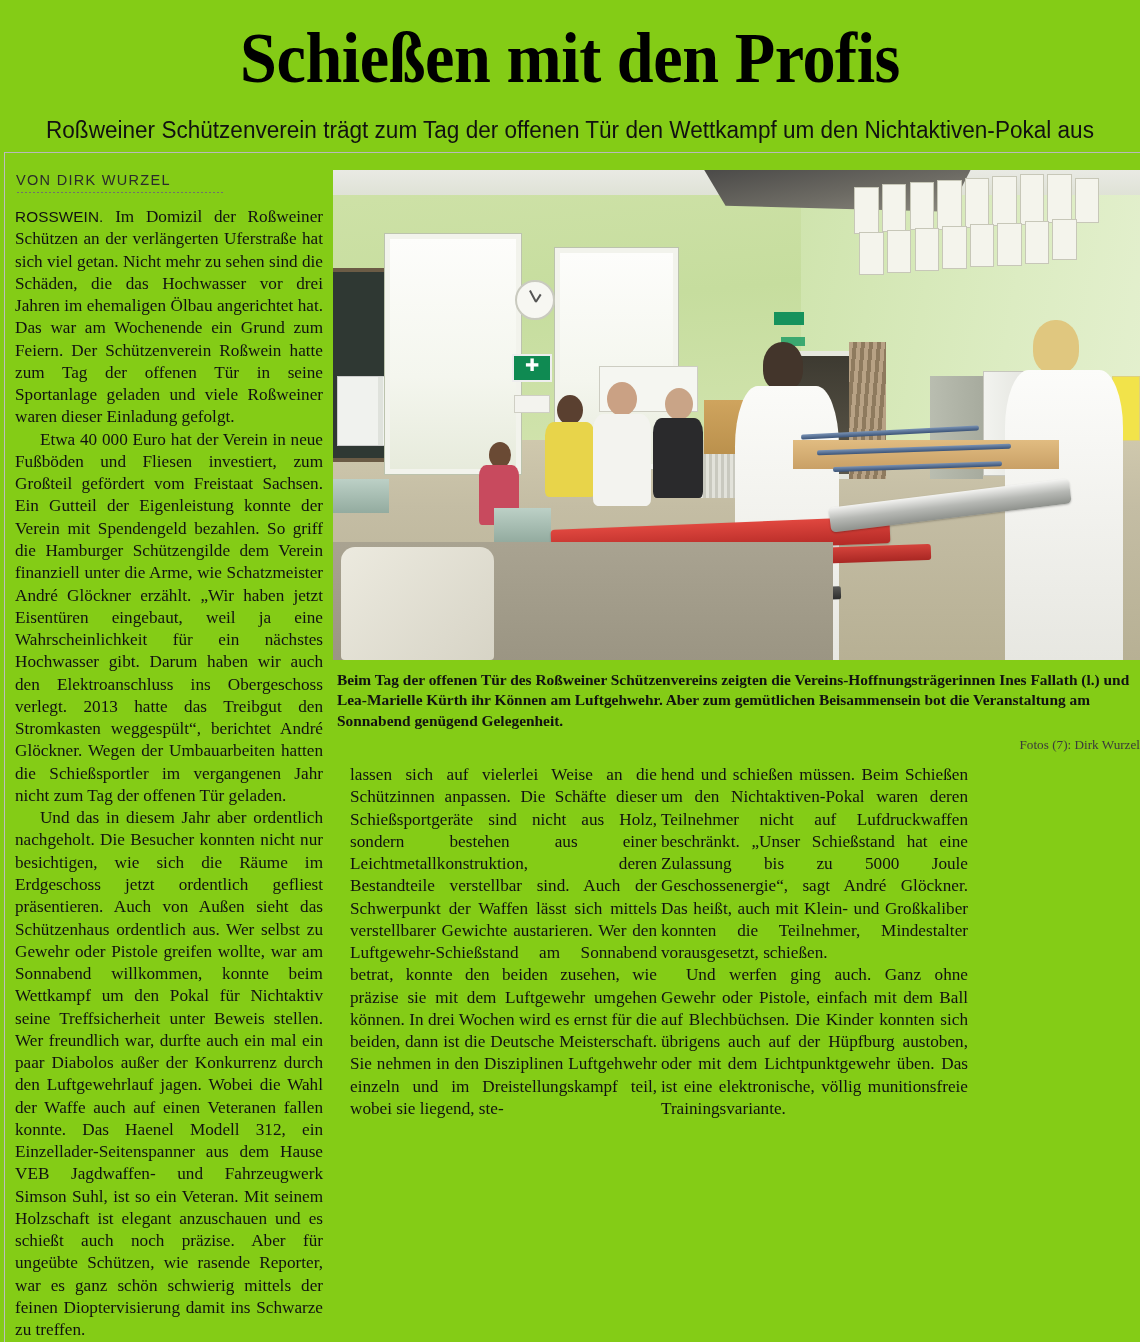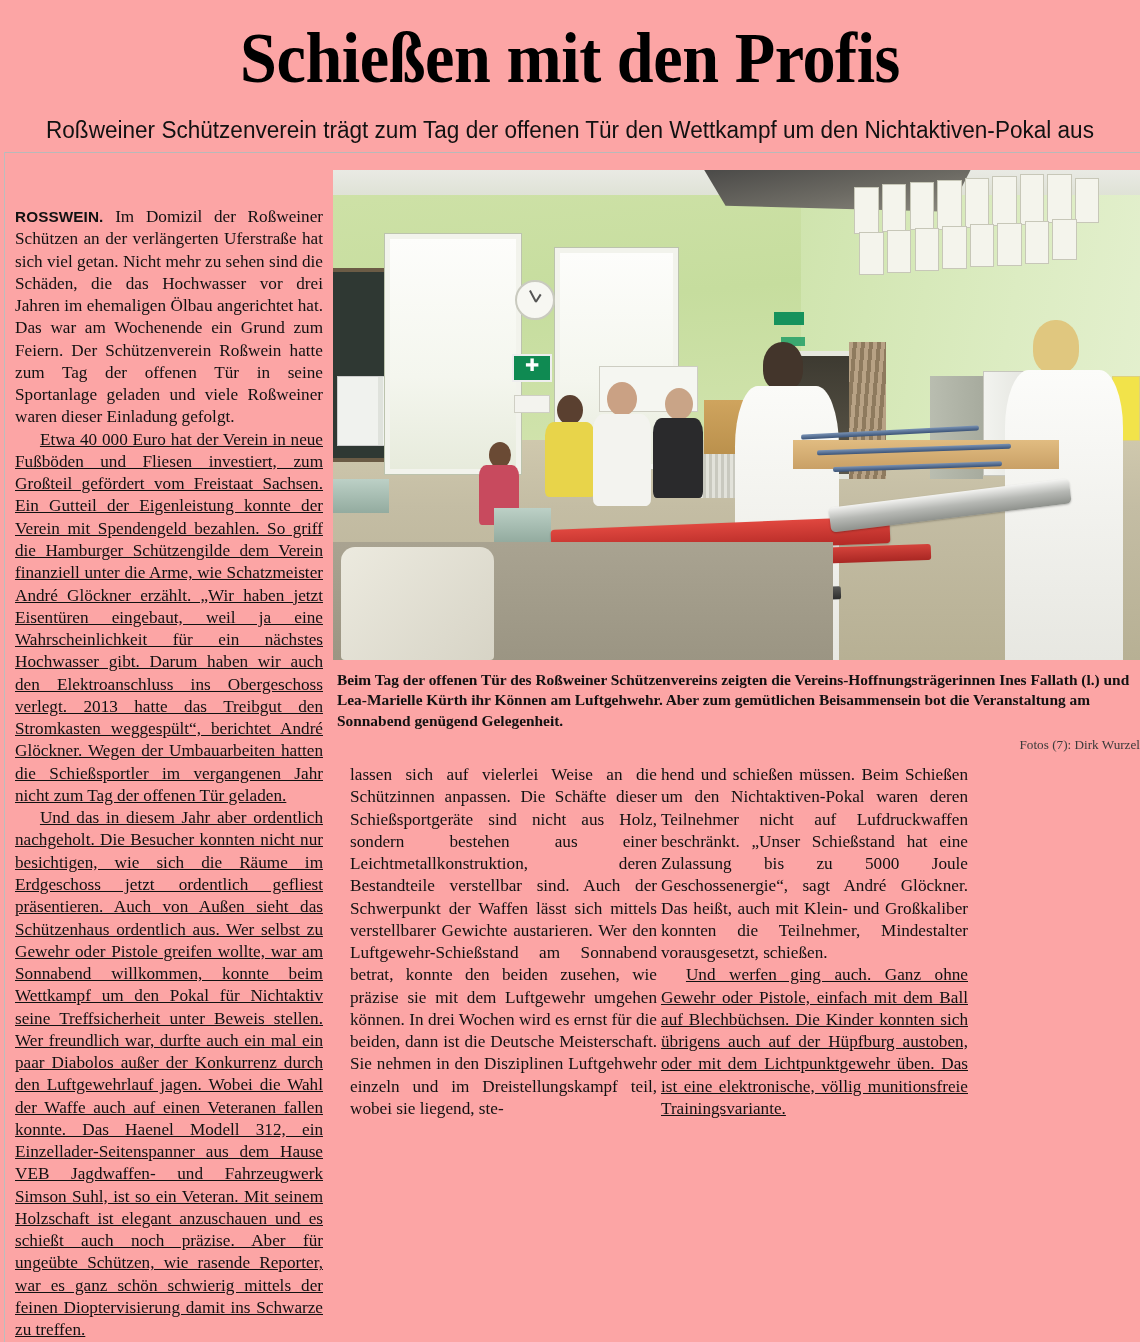"Schießen mit den Profis" .page { background: #fca5a5 -> #84cc16 }
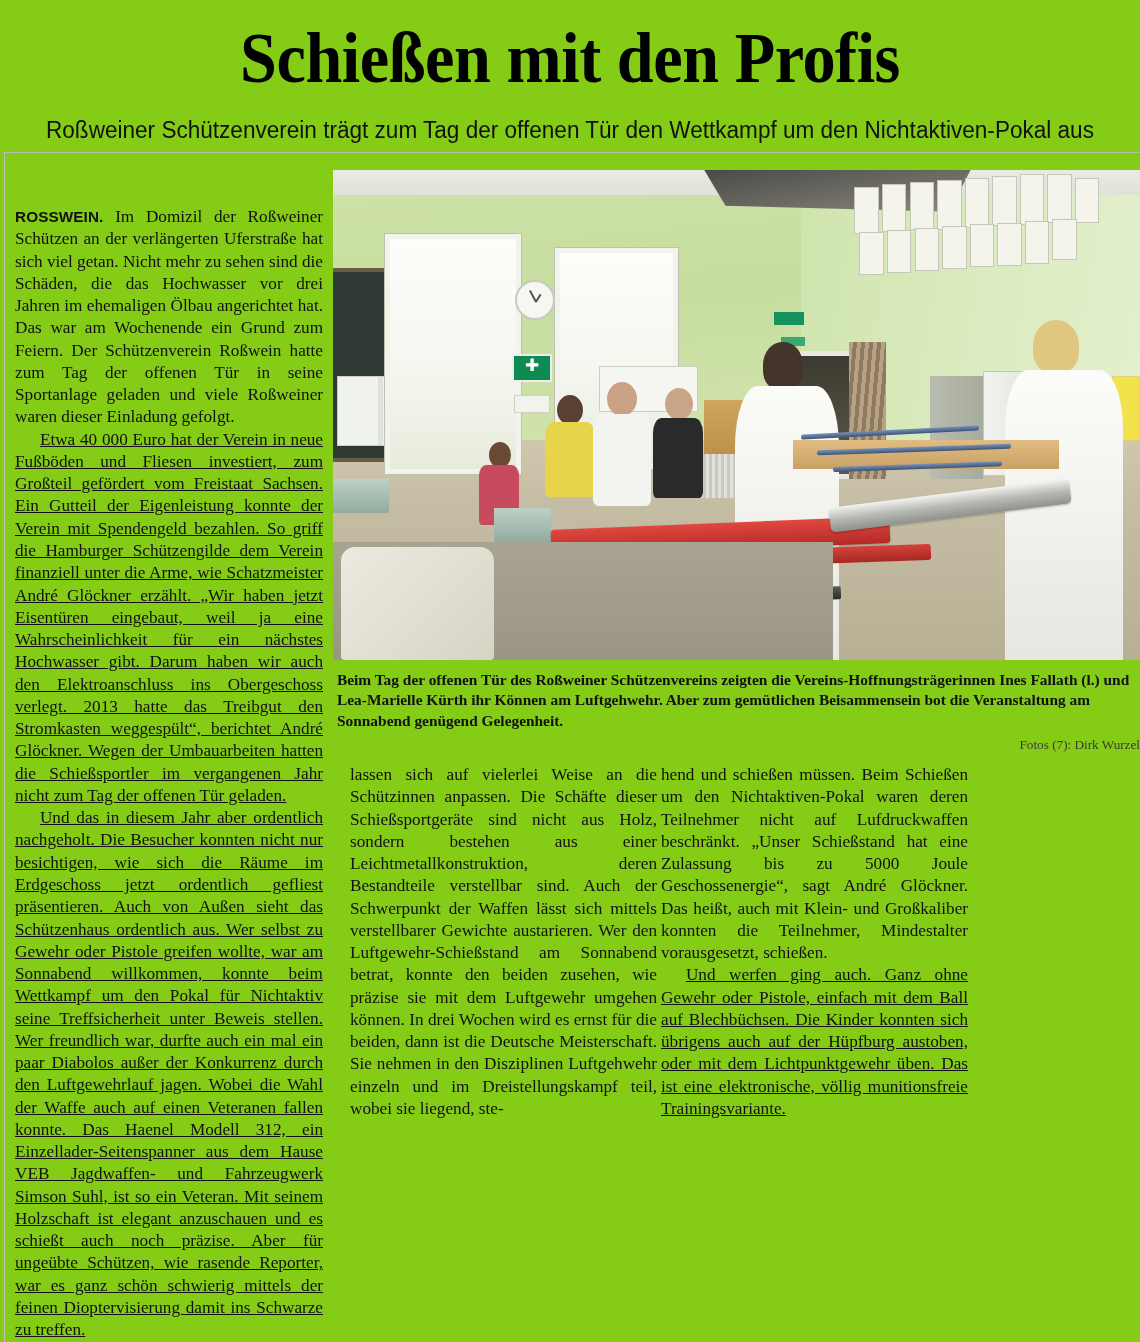"VON DIRK WURZEL" div.byline-wrap { html: none -> <div> <div>VON DIRK WURZEL</div> <div></div> </div> }
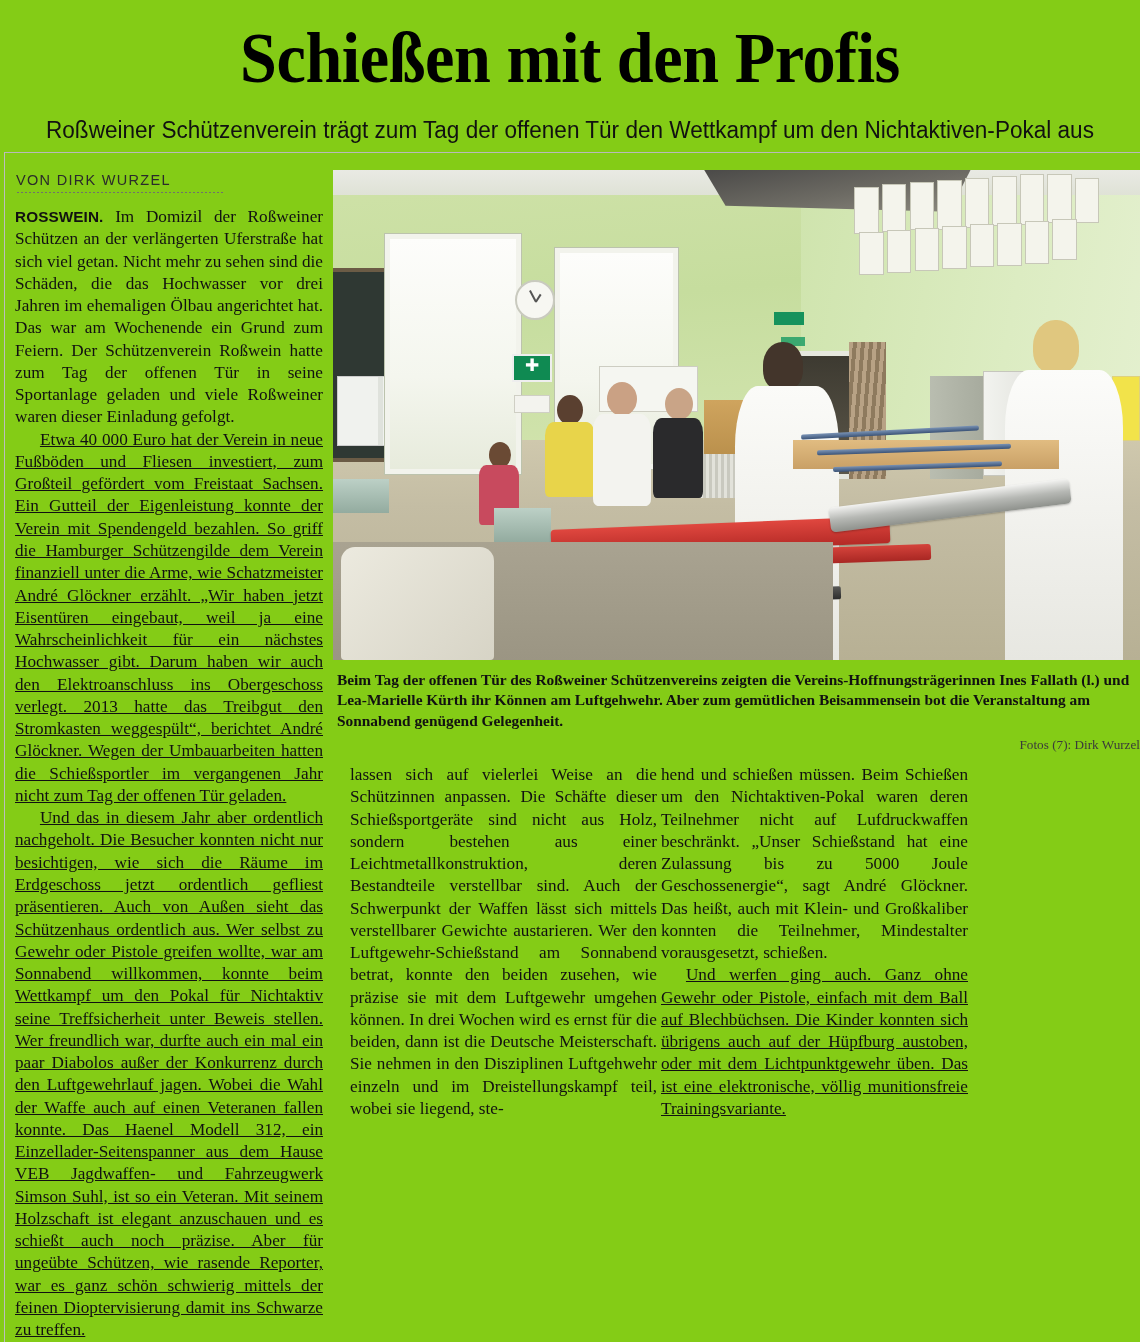"ROSSWEIN." .dateline { font-weight: 700 -> 400 }
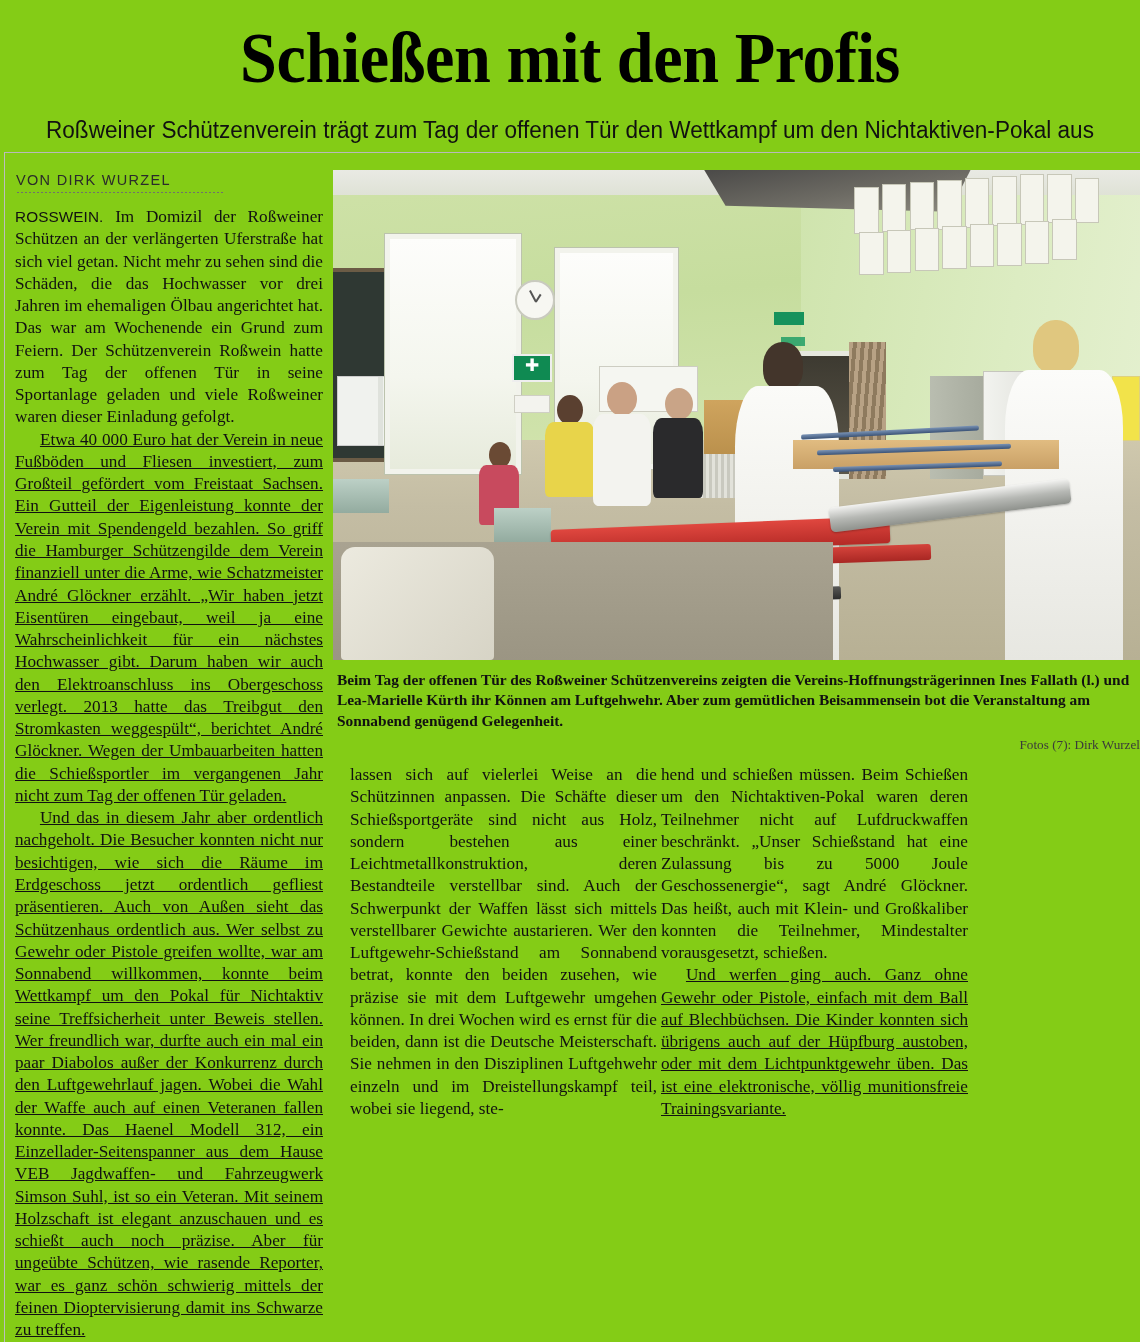"Etwa 40 000 Euro hat" .col p + p { text-decoration: underline -> none }
